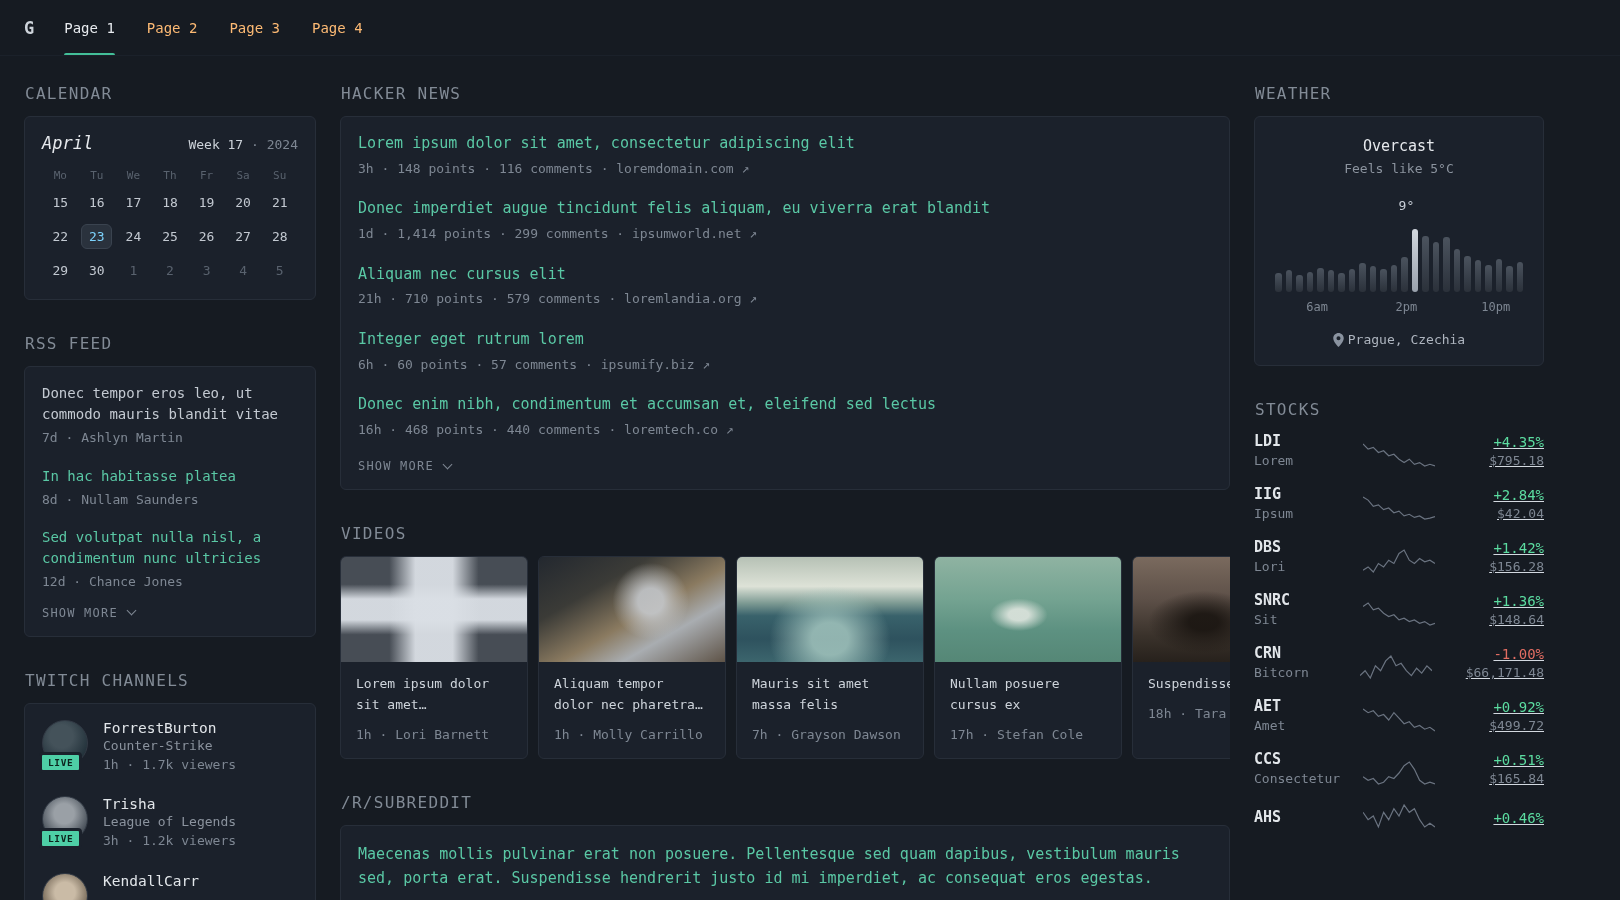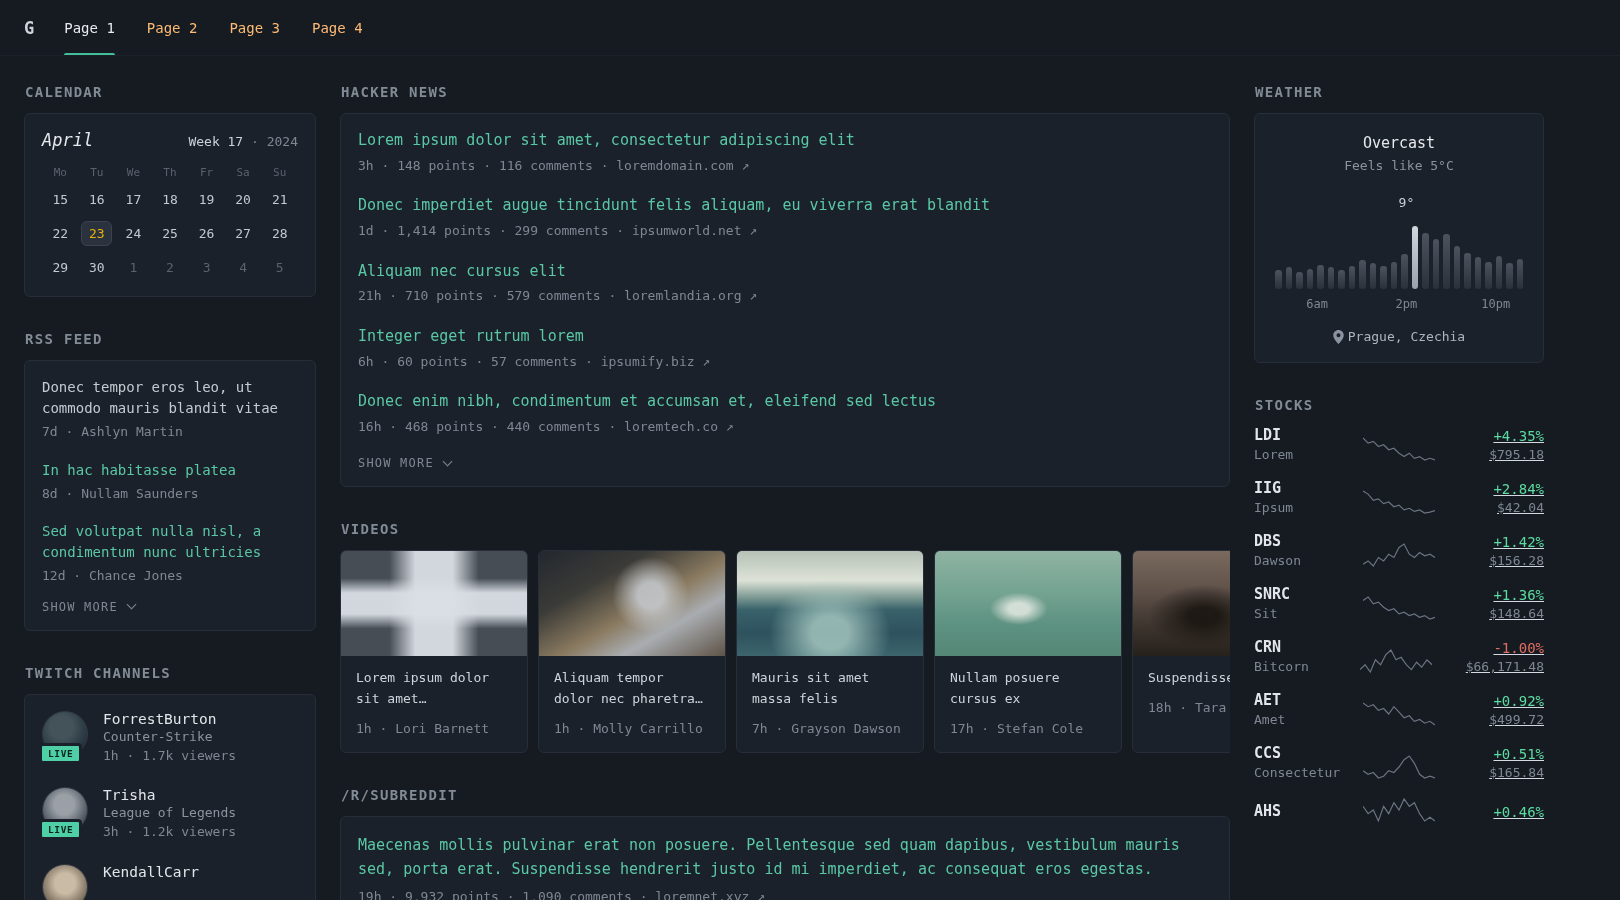"CALENDAR" .widget-title { font-size: 14px -> 16px; font-weight: bold -> normal }
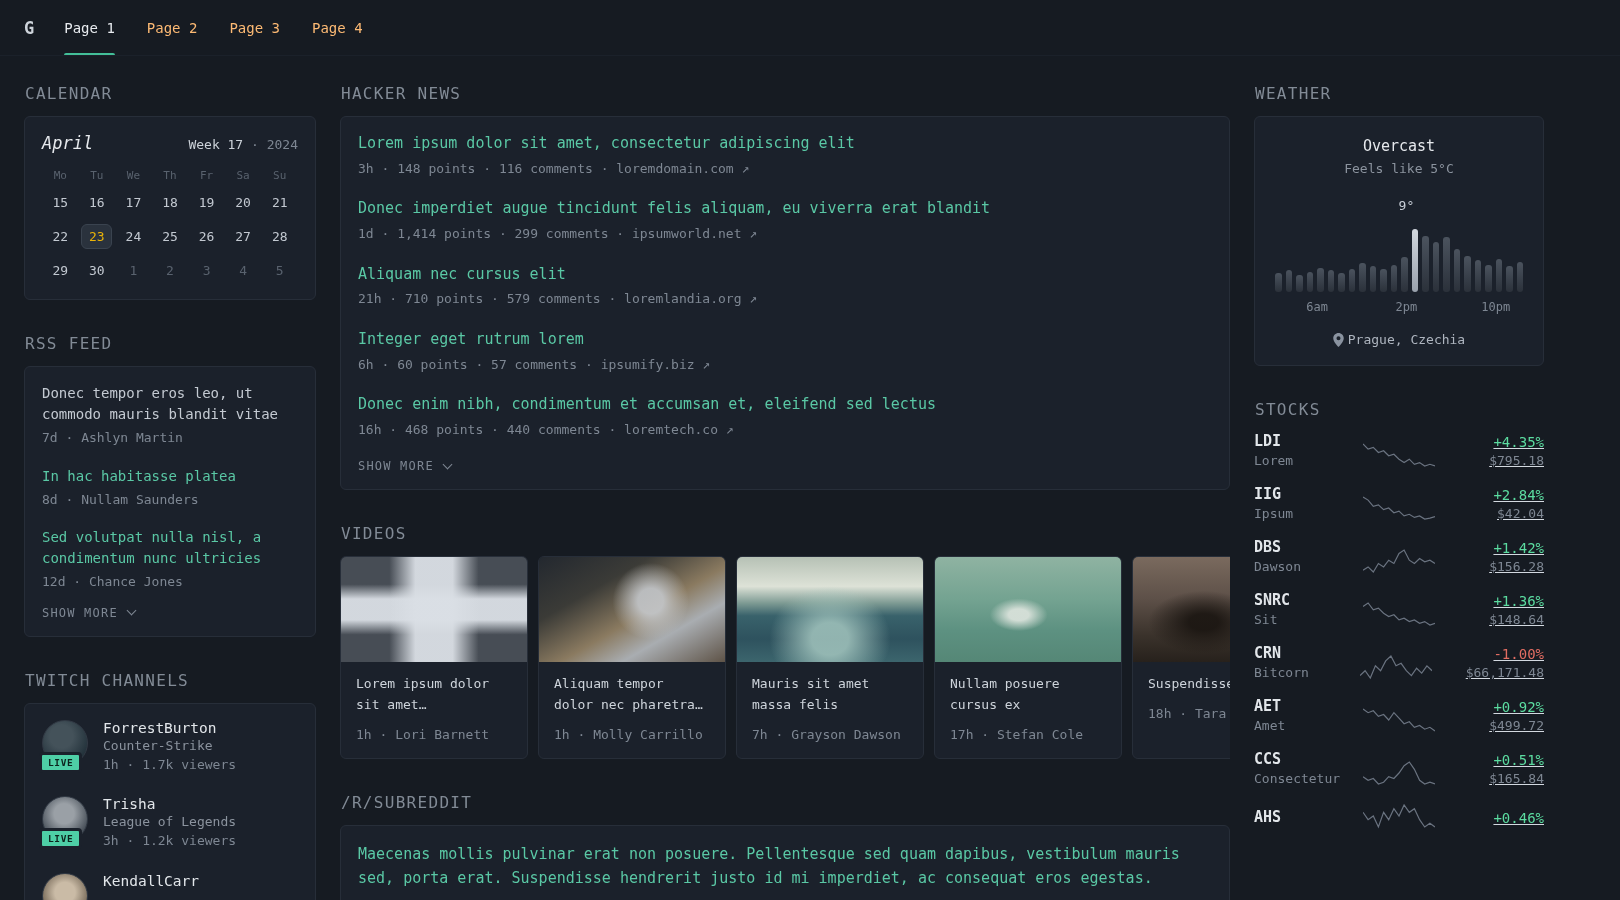"23" .cal-day.current { color: #eab308 -> #7dd3fc }
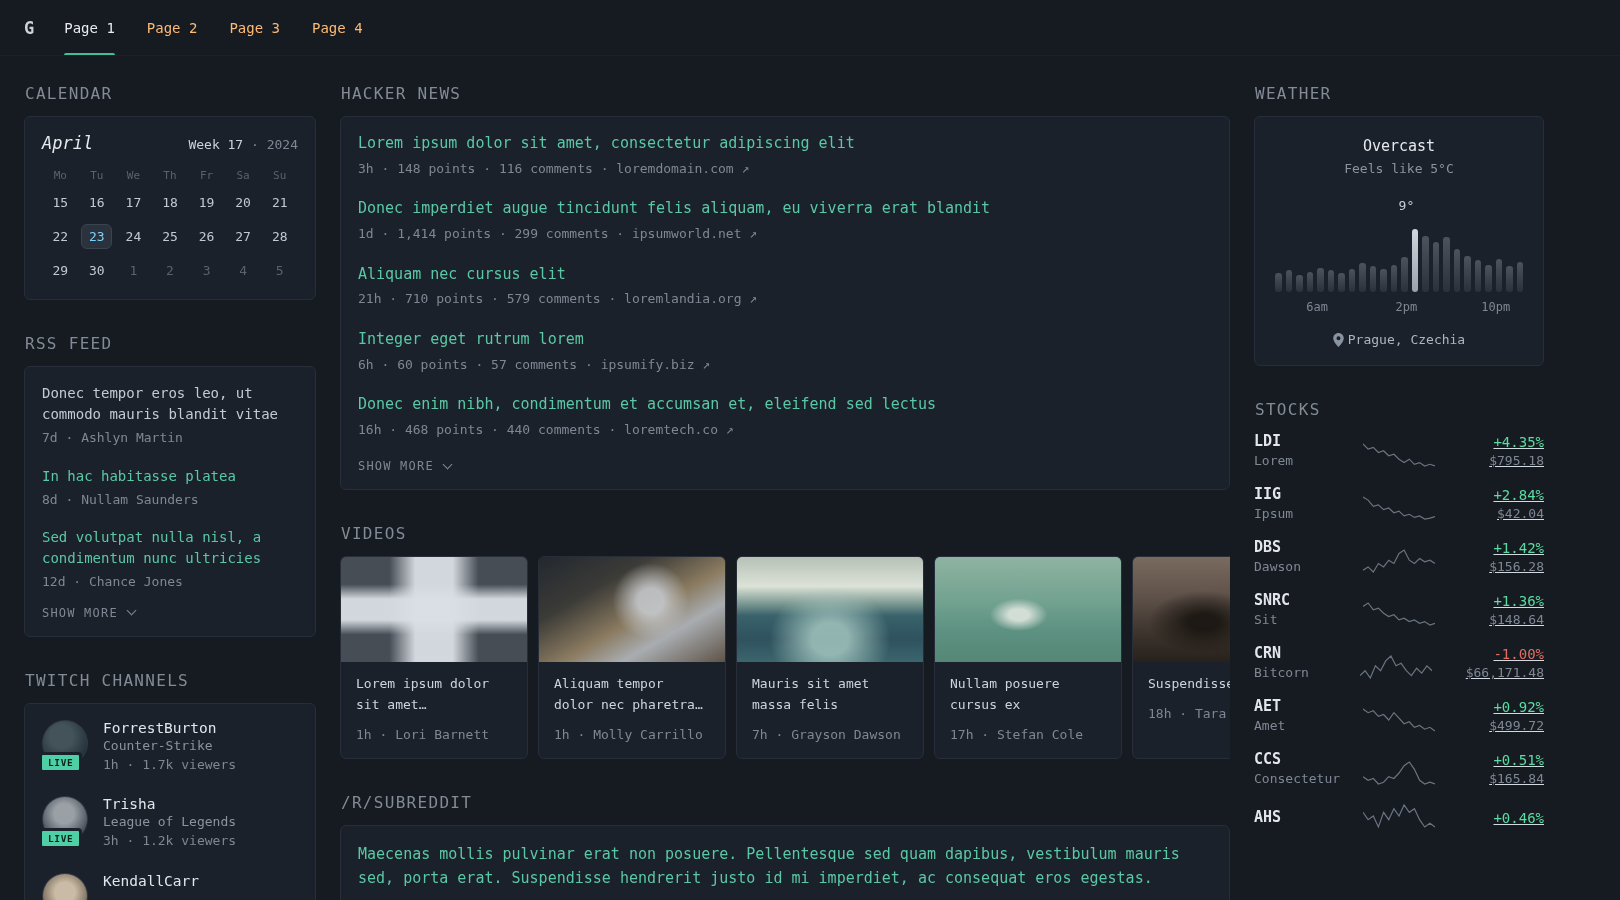"Dawson" div.s-name { text: Dawson -> Lori }
